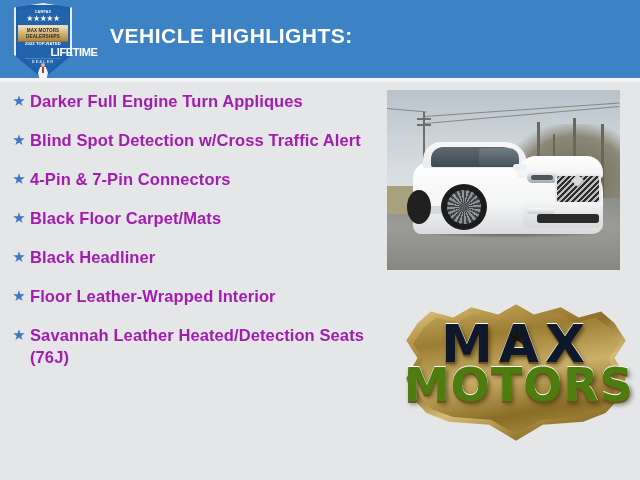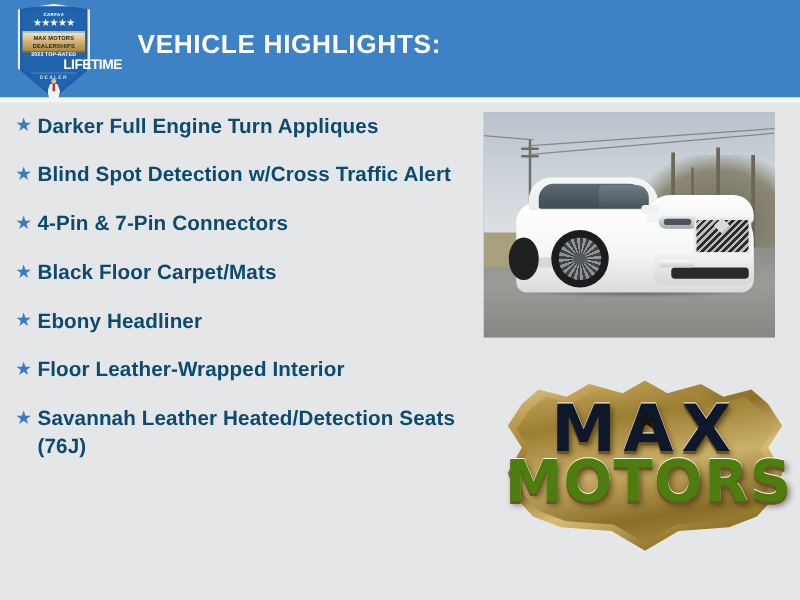"Darker Full Engine Turn Appliques" .bullet-text { color: #0c4a6e -> #a21caf }
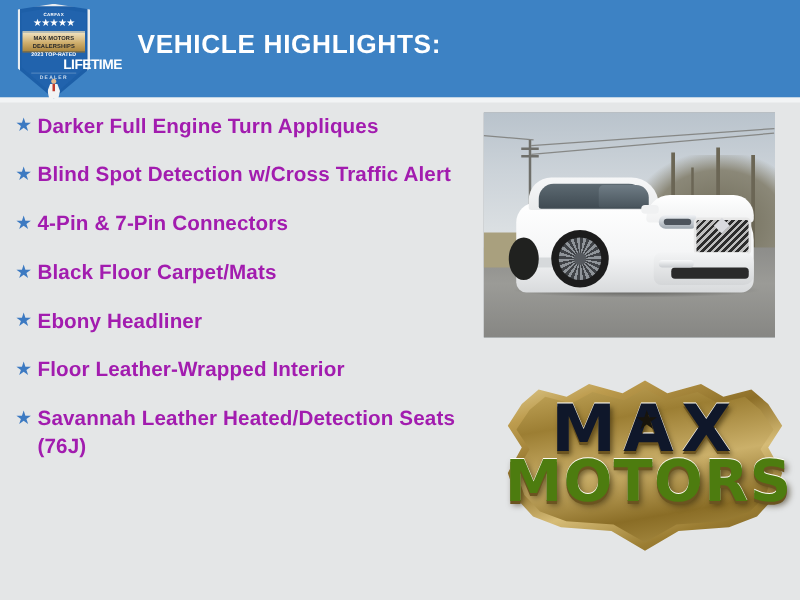"Ebony Headliner" div.bullet-text { text: Ebony -> Black }
